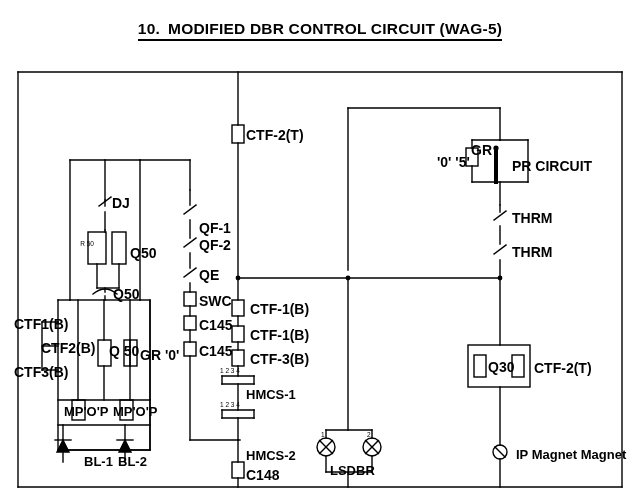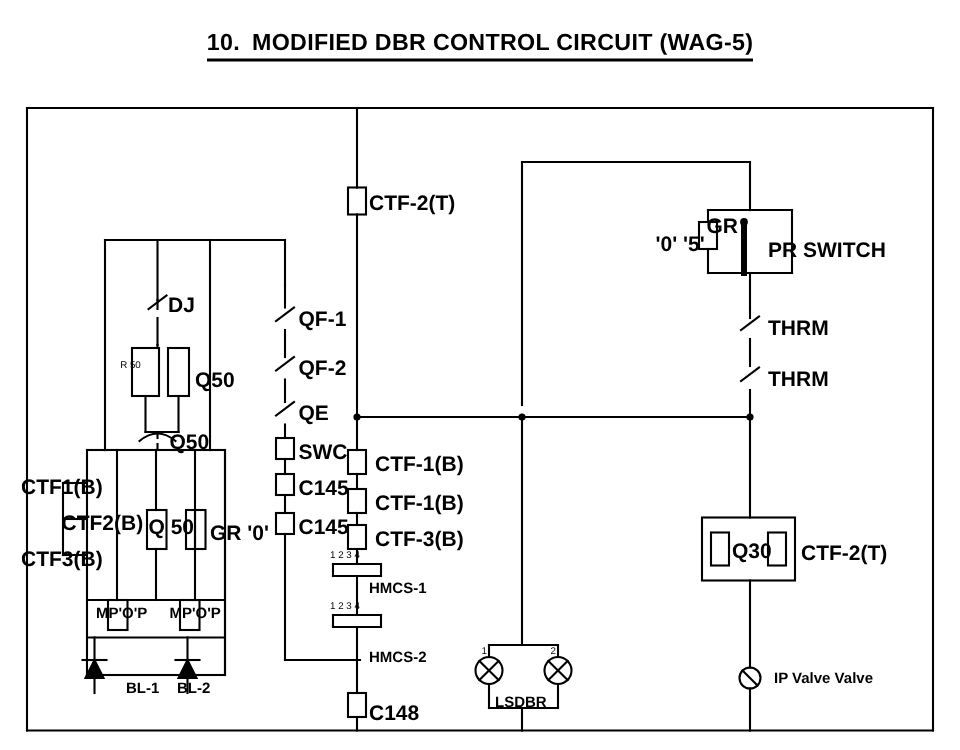"PR SWITCH" div.lbl { text: SWITCH -> CIRCUIT }
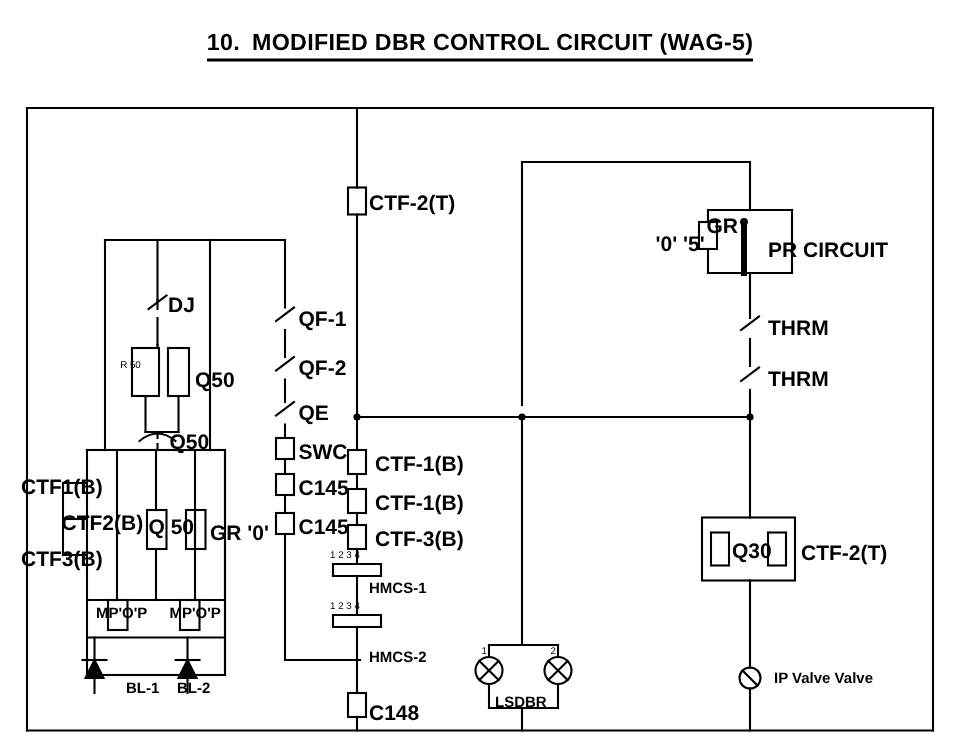"QF-1" div.lbl { top: 205px -> 221px }
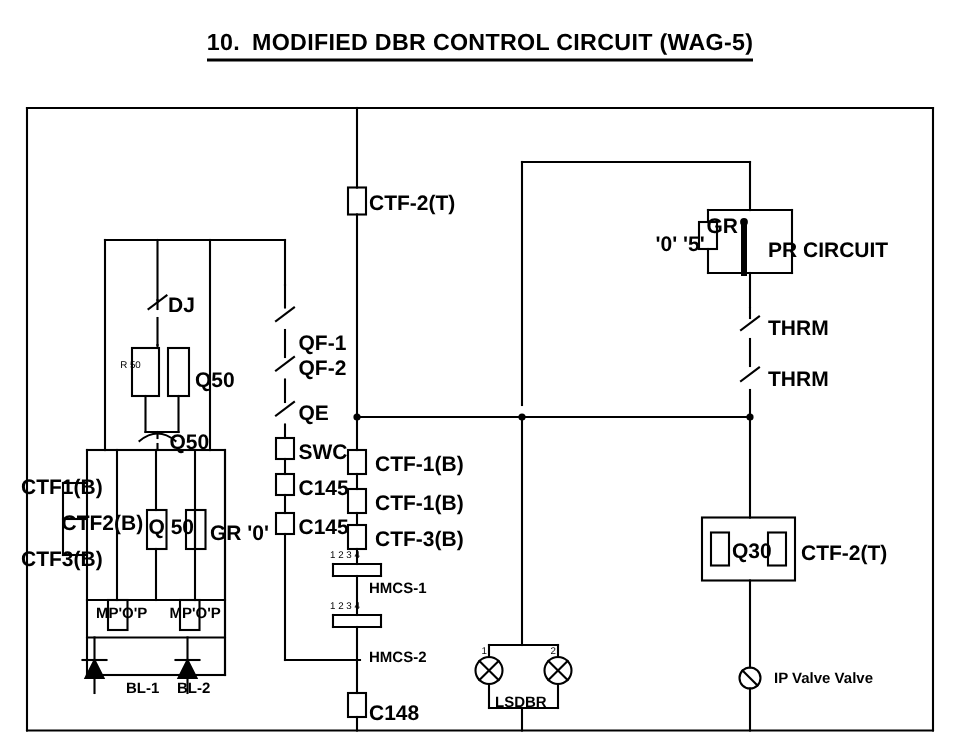"Q 50" div.lbl { left: 99px -> 109px }
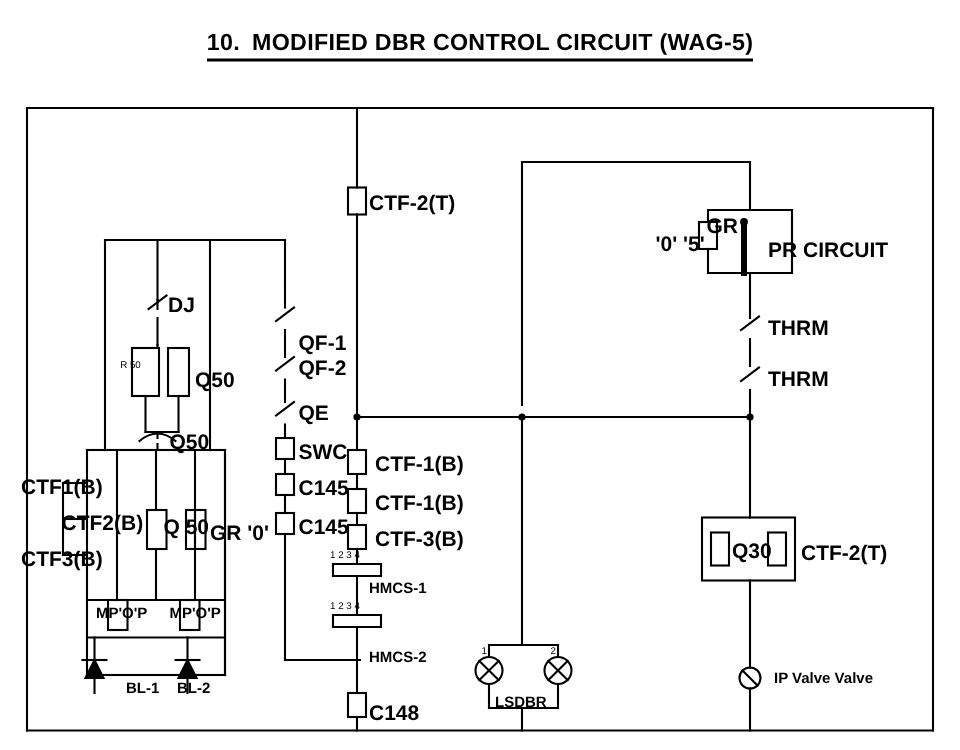"HMCS-1" .lbl.sm { font-size: 10px -> 13px }
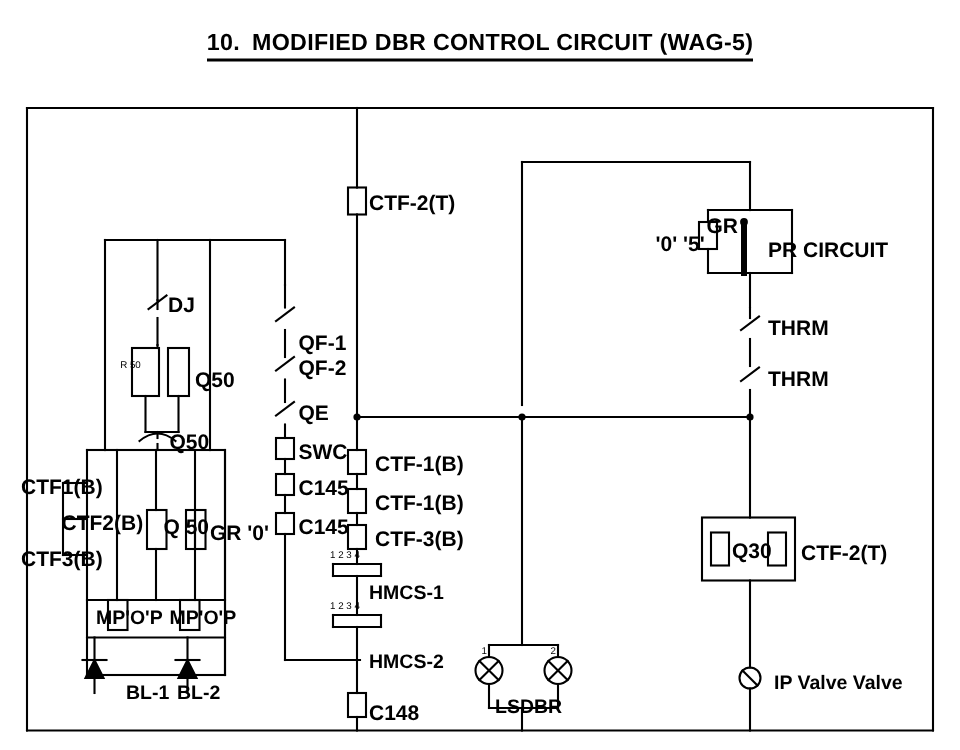"HMCS-2" div.lbl { top: 434px -> 449px }
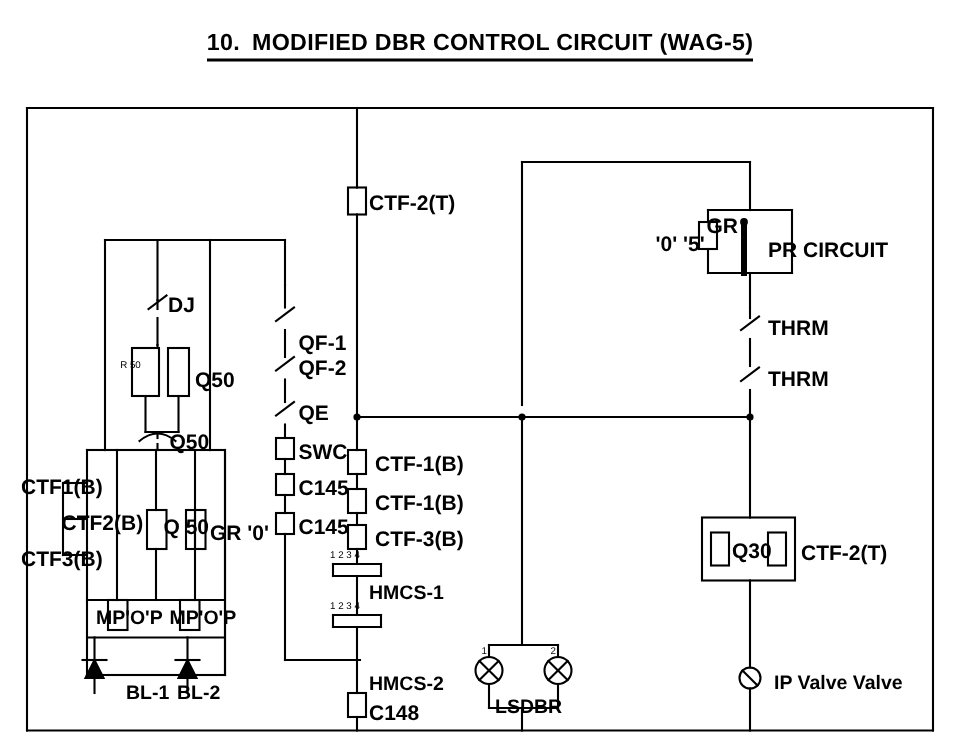"IP Valve Valve" div.lbl { text: Valve Valve -> Magnet Magnet }
